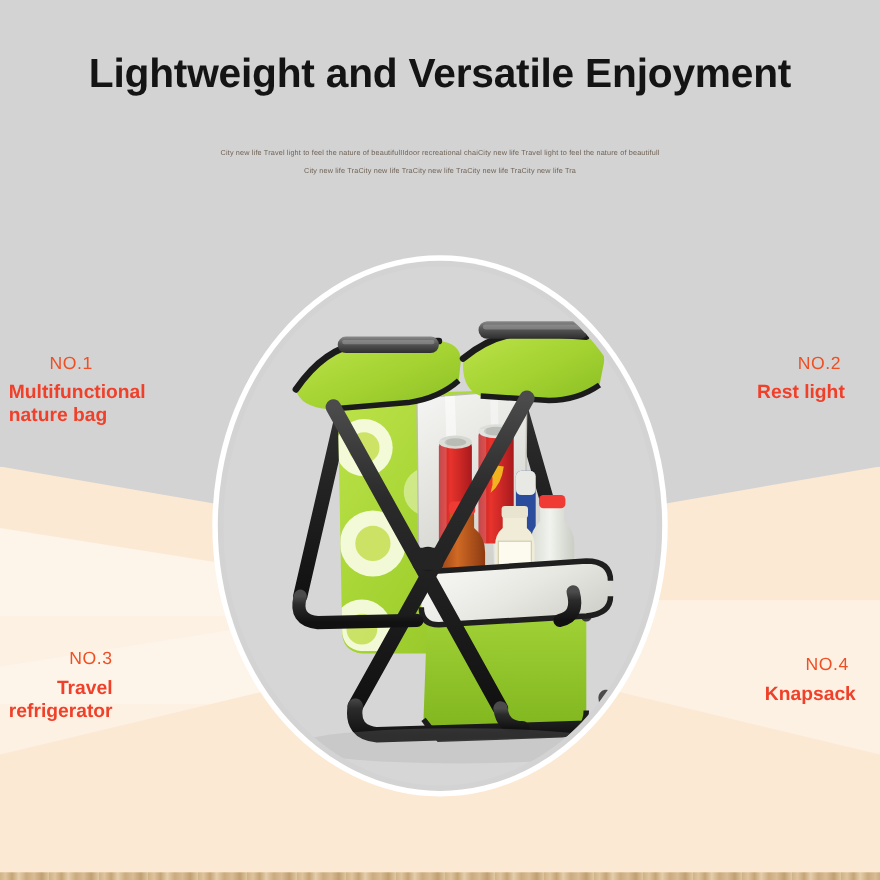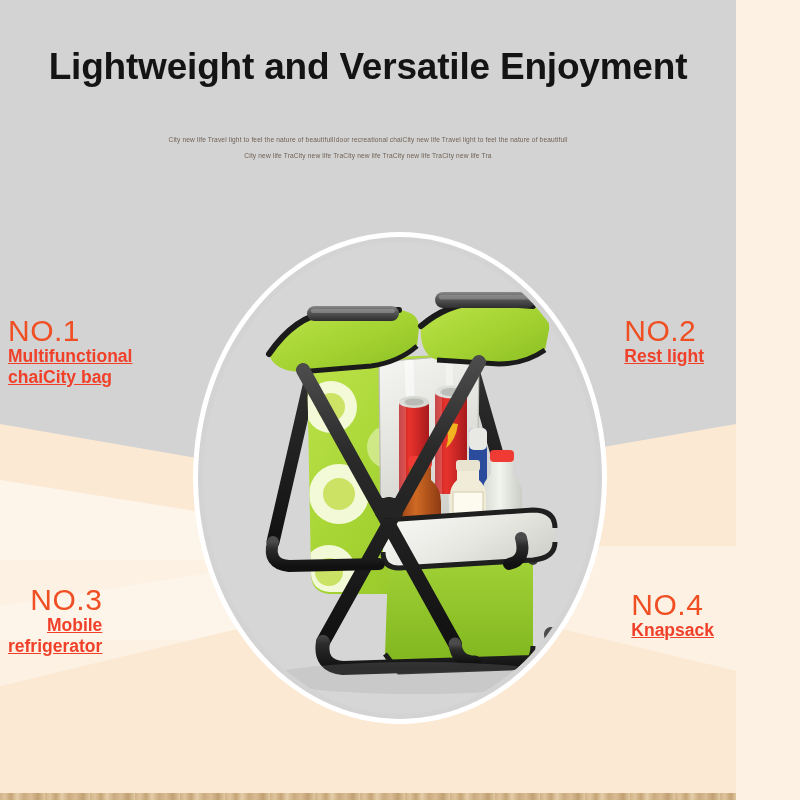"Lightweight and Versatile Enjoyment" #stage { width: 736px -> 800px }
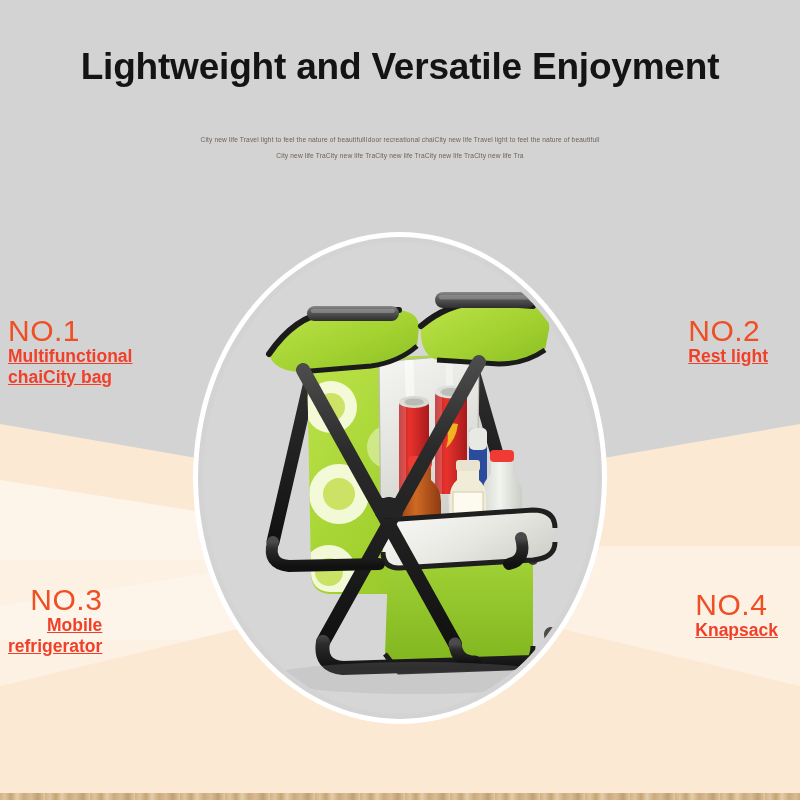"NO.1" .callout .num { font-size: 30px -> 16px; margin-left: none -> 37px }
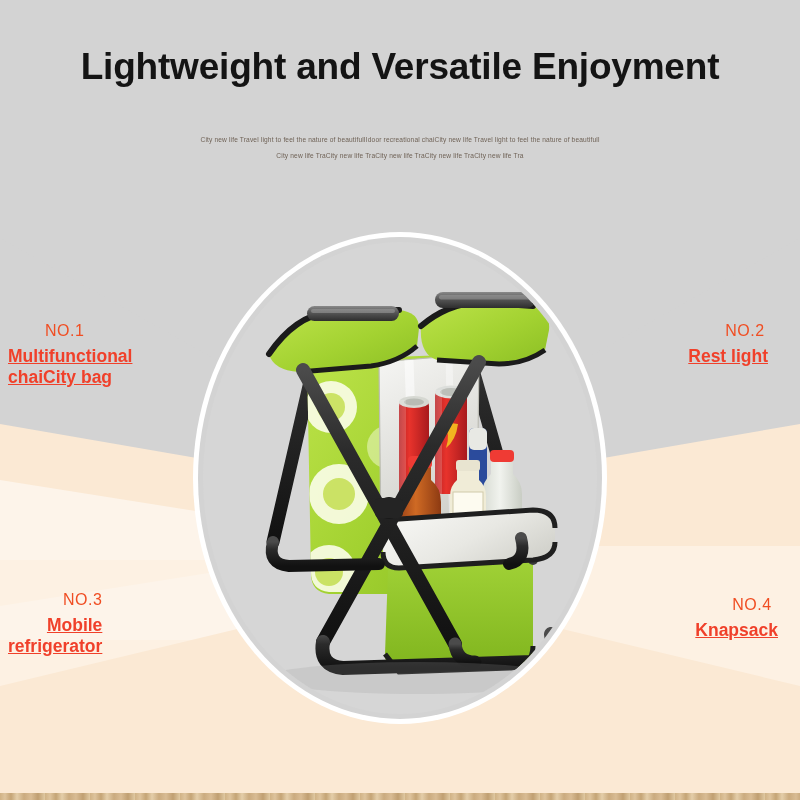"Multifunctional" .callout .desc { text-decoration: underline -> none }
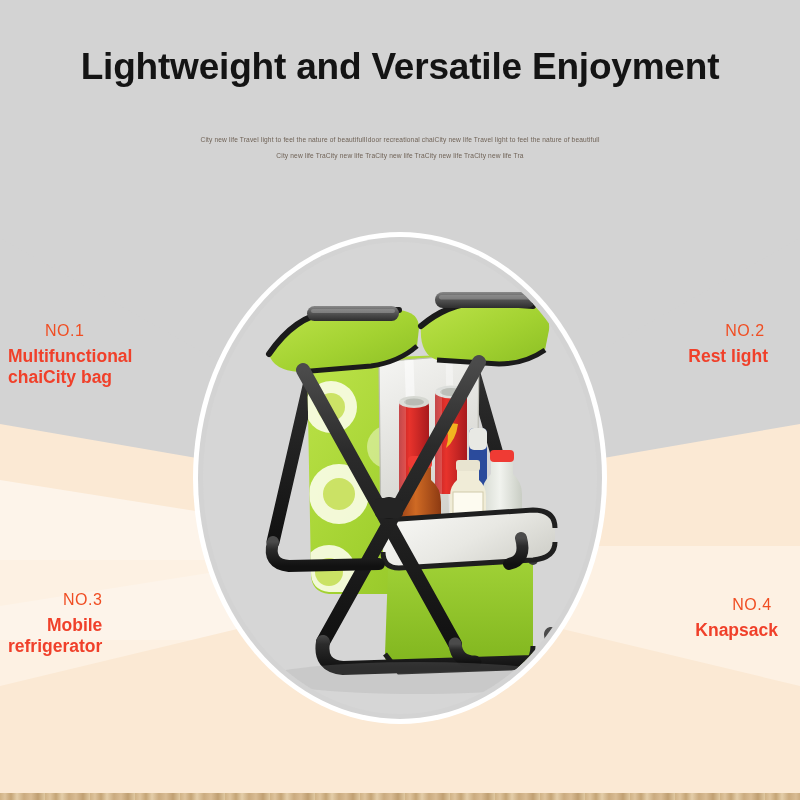"chaiCity bag" div.desc { text: chaiCity -> nature }
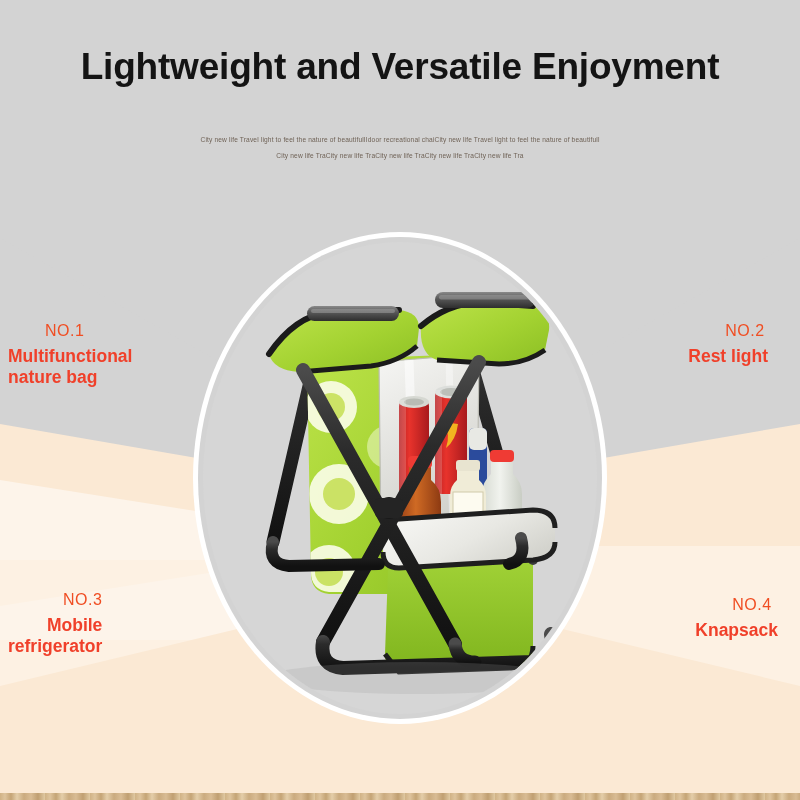"Mobile" div.desc { text: Mobile -> Travel }
